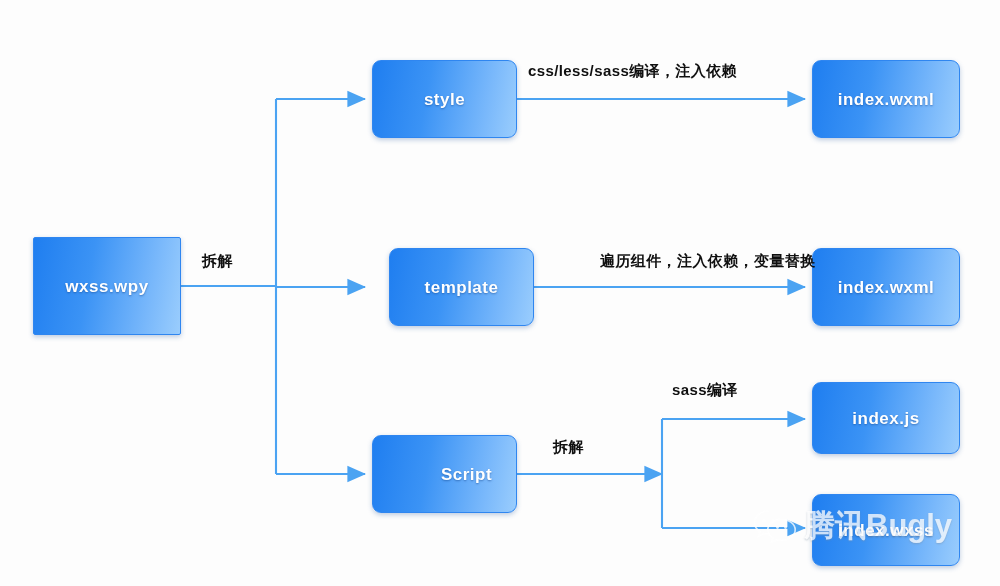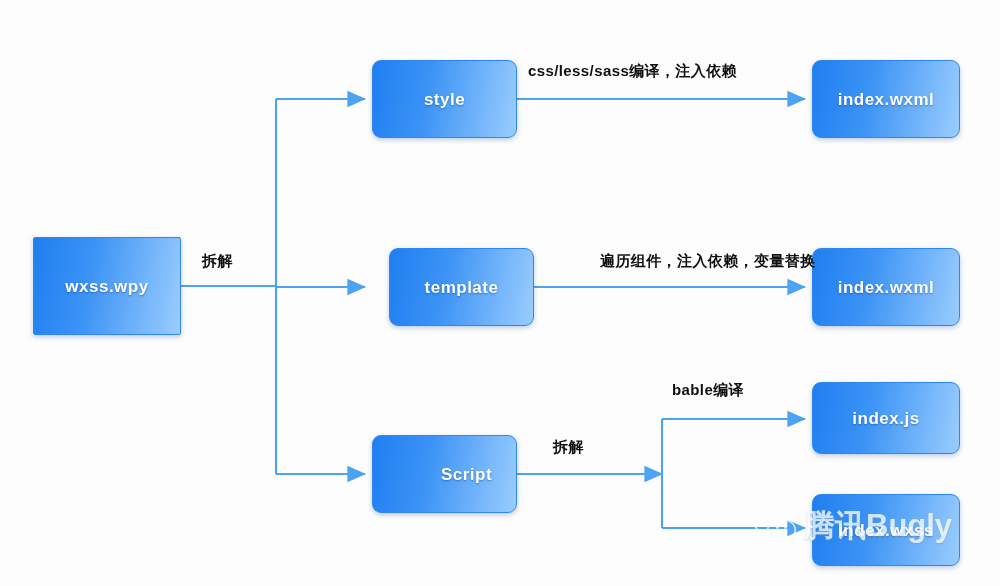"bable编译" div.edge-label { text: bable -> sass }
